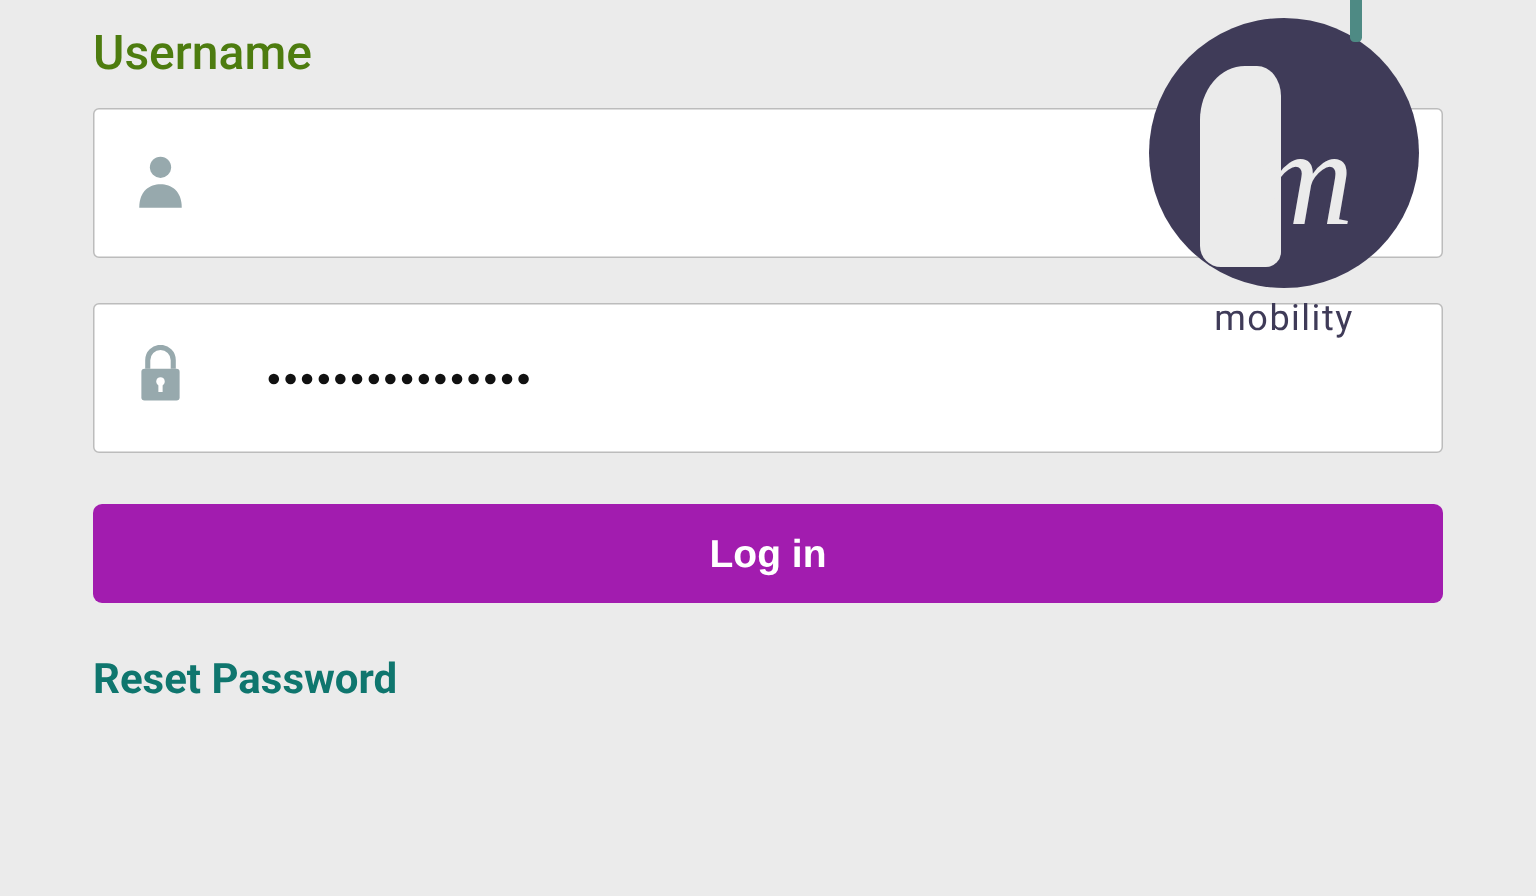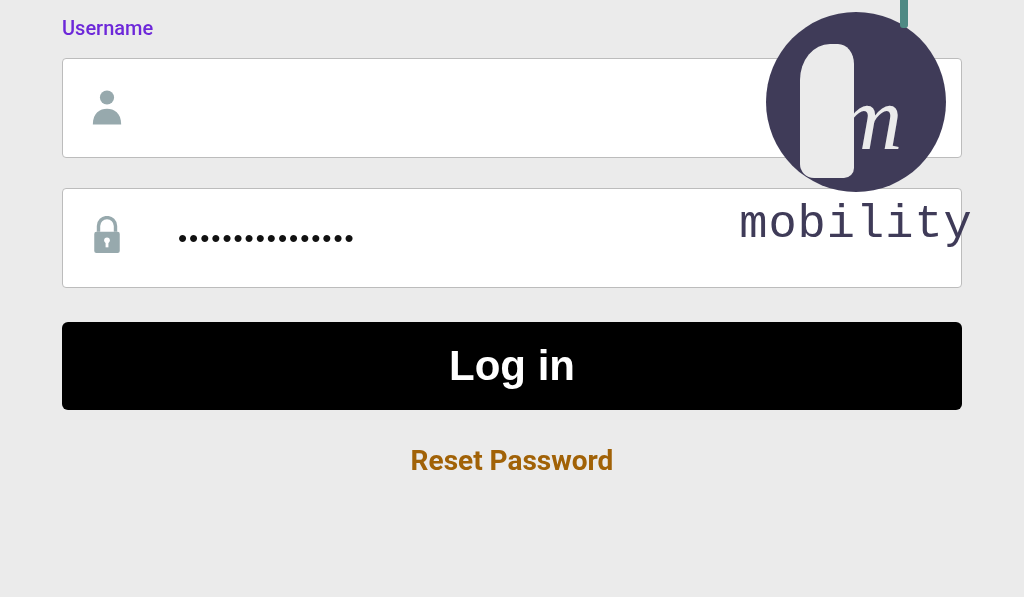"Username" .label { color: #6d28d9 -> #4d7c0f; font-size: 20px -> 32px }
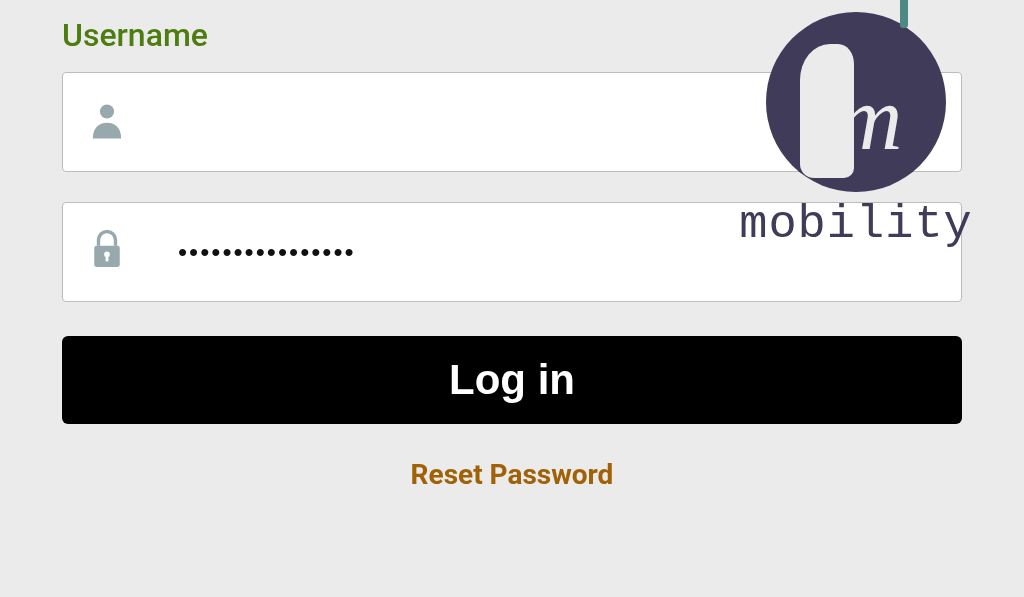"mobility" .logo-text { font-family: Liberation Mono, monospace -> none; font-size: 47px -> 24px }
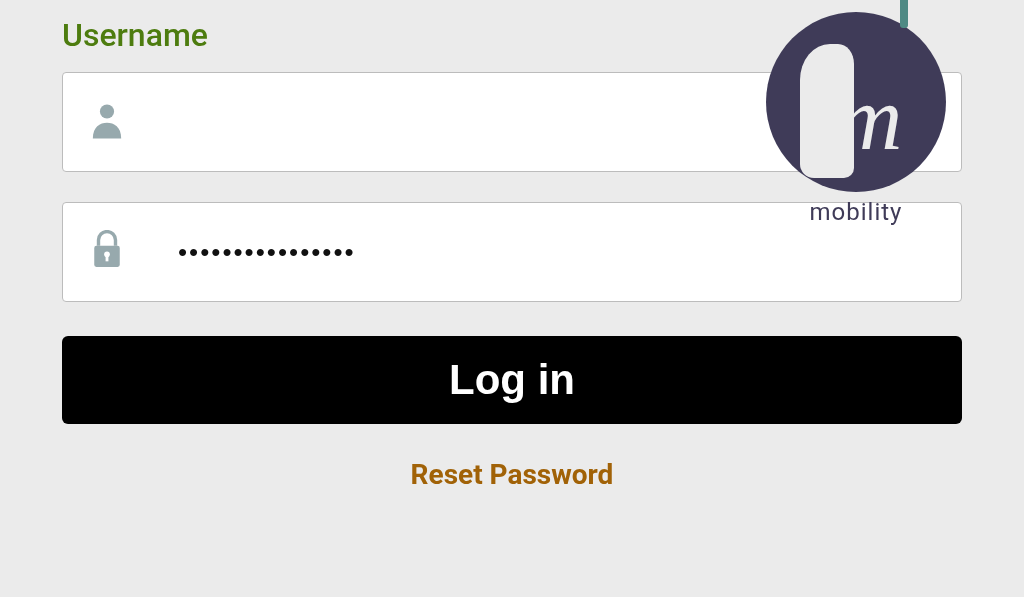"Log in" .login-btn { background: #000000 -> #a21caf; font-size: 42px -> 26px; height: 88px -> 66px }
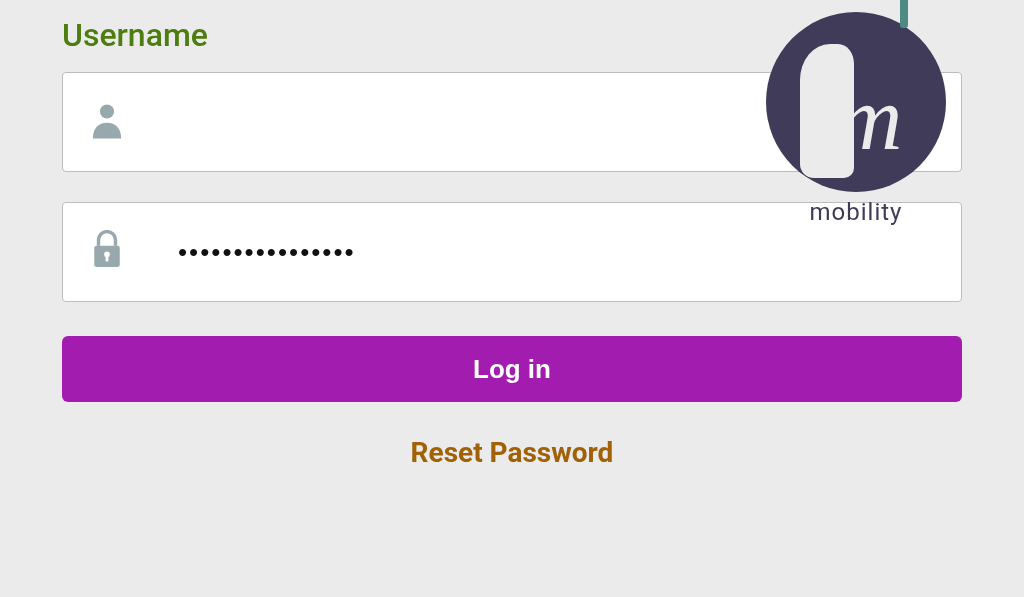"Reset Password" .reset-link { color: #a16207 -> #0f766e; text-align: center -> none }
